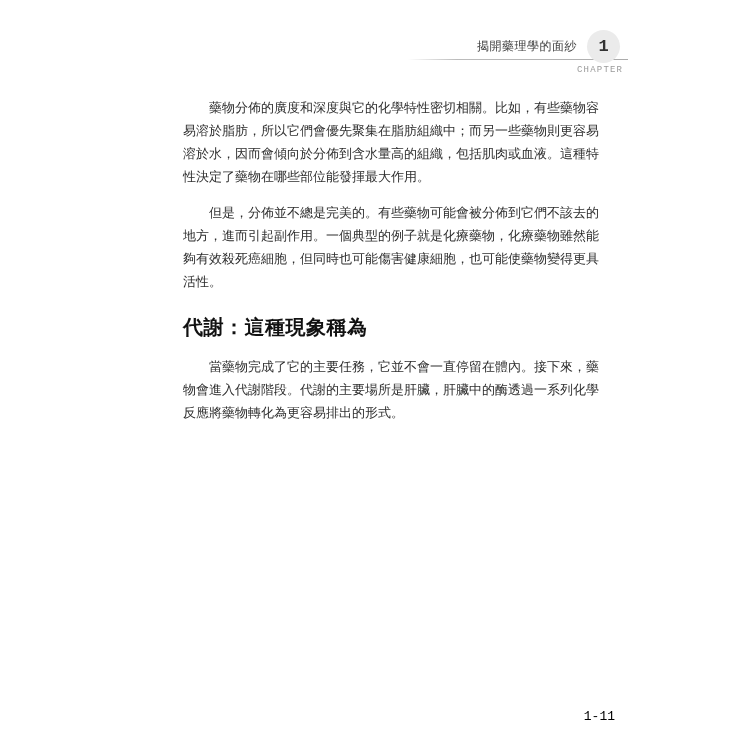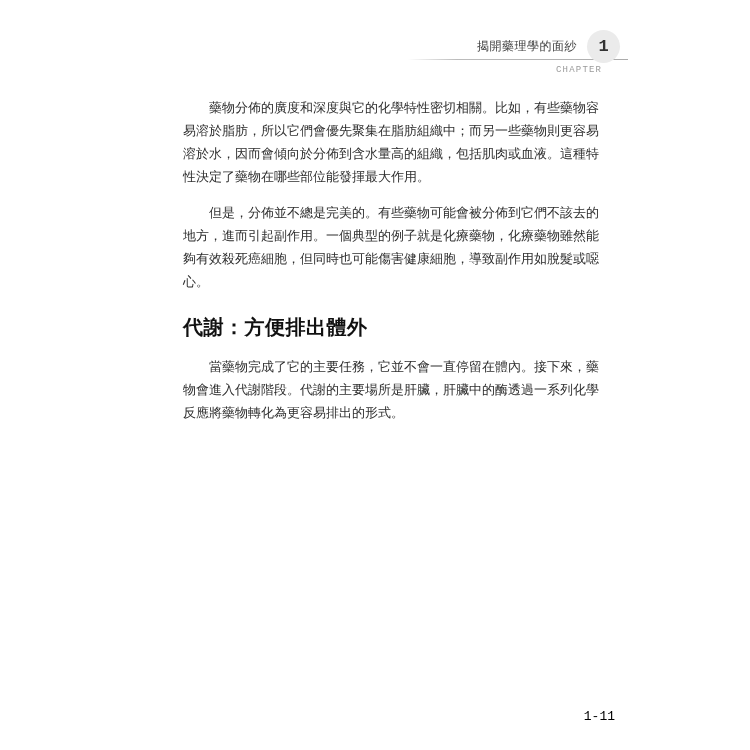"CHAPTER" .chapter-label { left: 556px -> 577px }
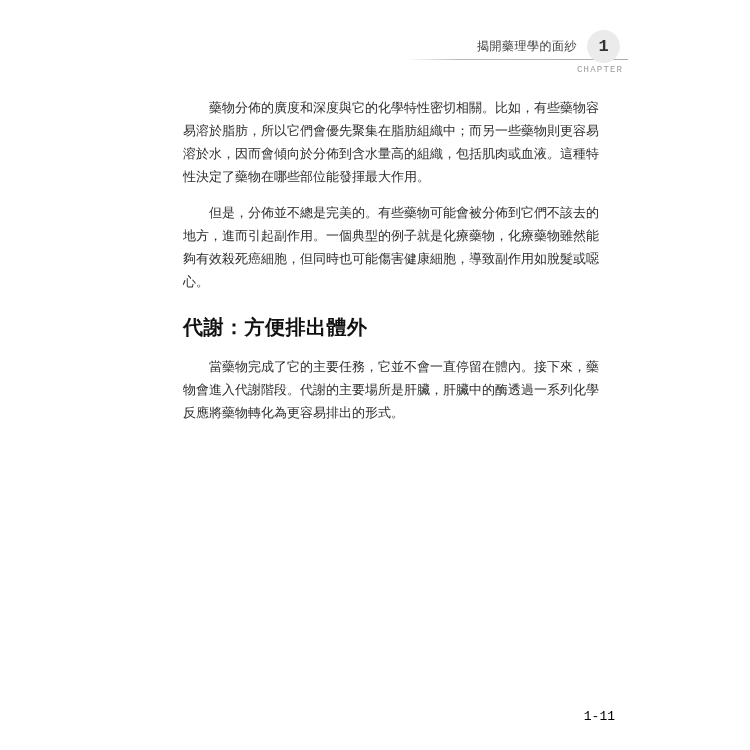"但是，分佈並不總是完美的。有些藥物可能會被分佈到它們不該去的地方，進而引起副作用" p { text: 導致副作用如脫髮或噁心 -> 也可能使藥物變得更具活性 }
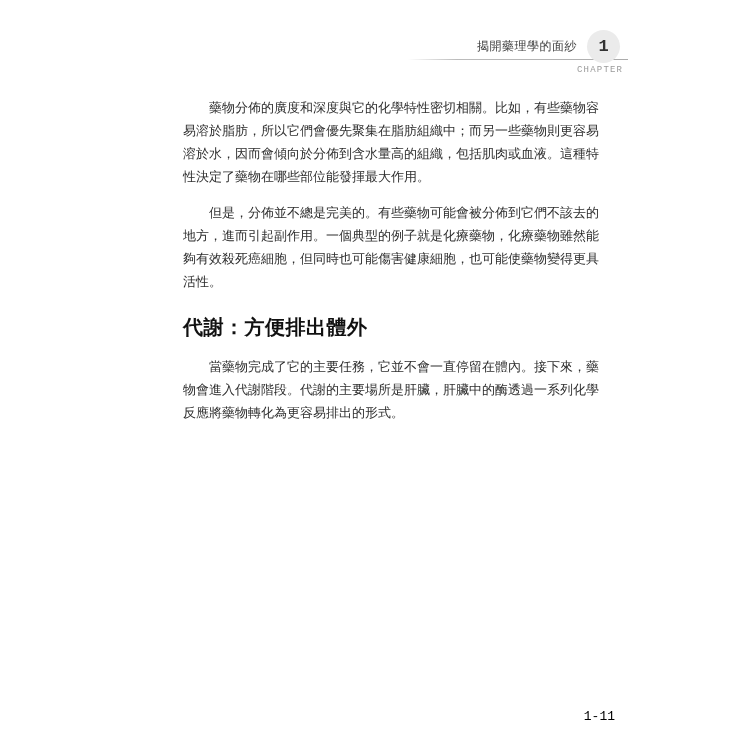"代謝：方便排出體外" h2 { text: 方便排出體外 -> 這種現象稱為 }
